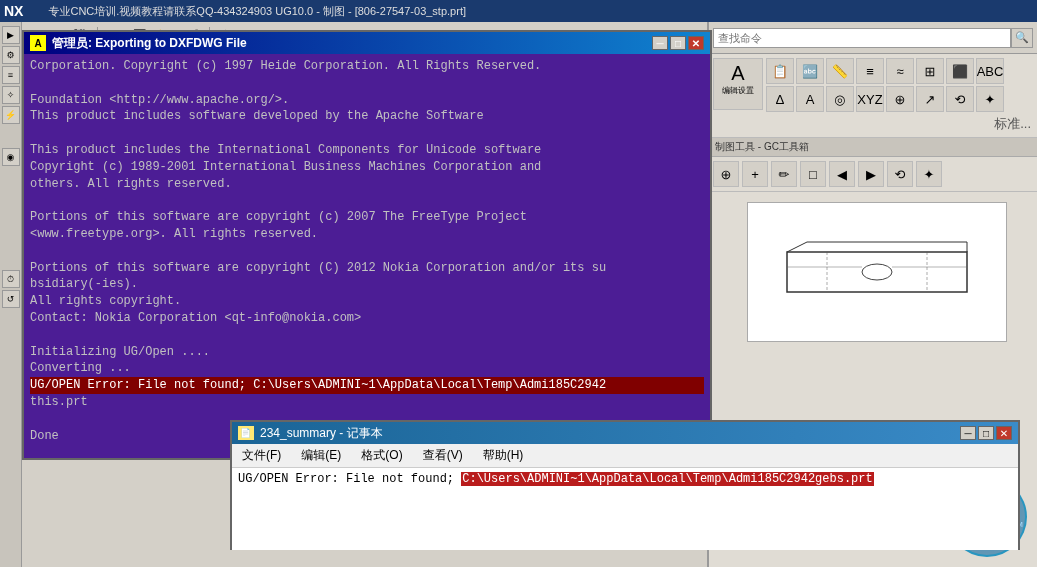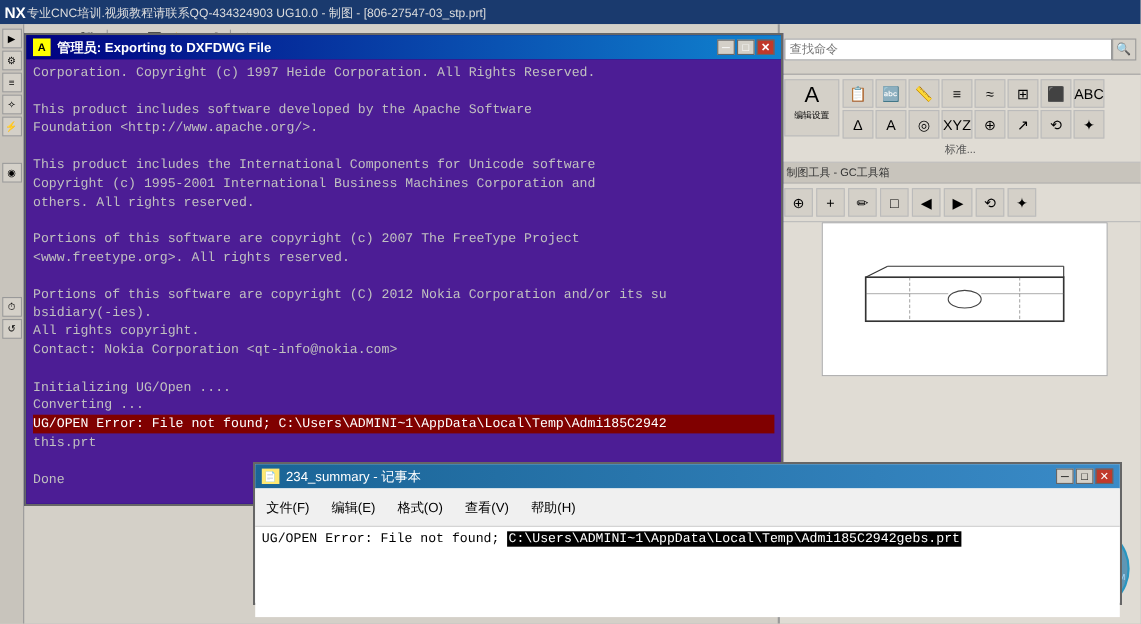"NX" #nx-logo { margin-right: 1px -> 25px }
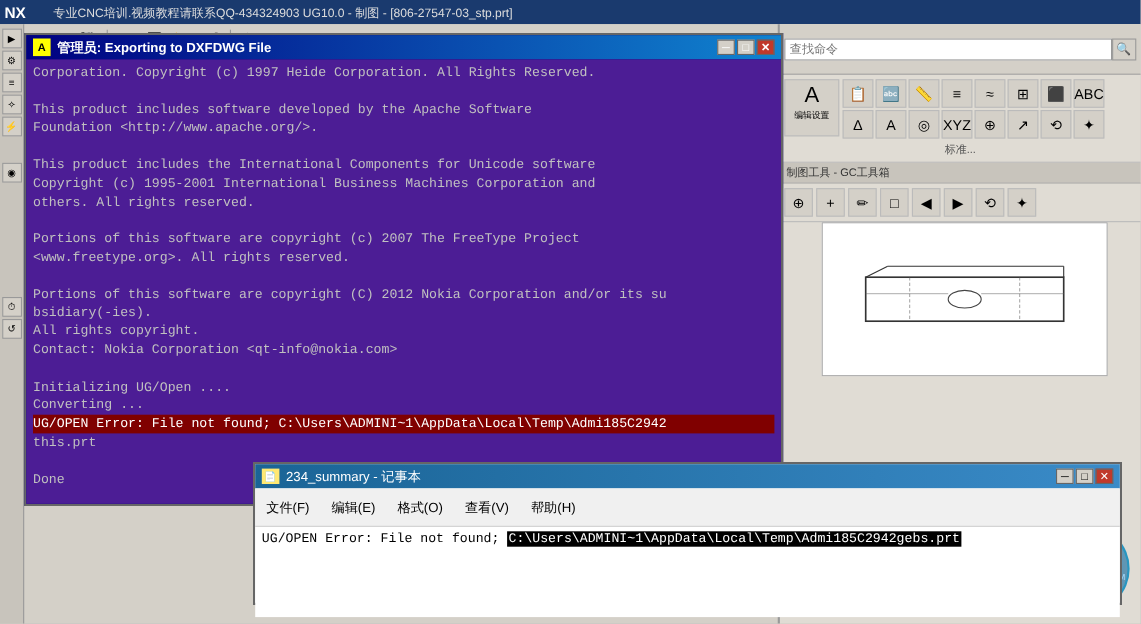"查找命令" div { height: 46px -> 32px }
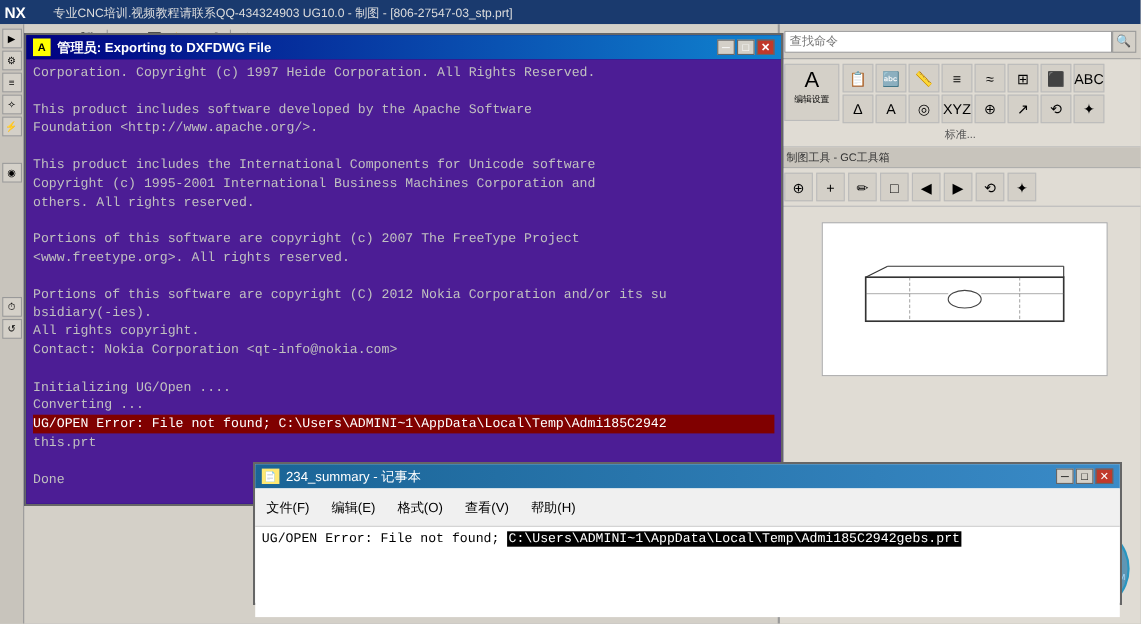"This product includes software developed" div.console-line { order: before "Foundation <http://www.apache.org/>." -> after "Foundation <http://www.apache.org/>." }
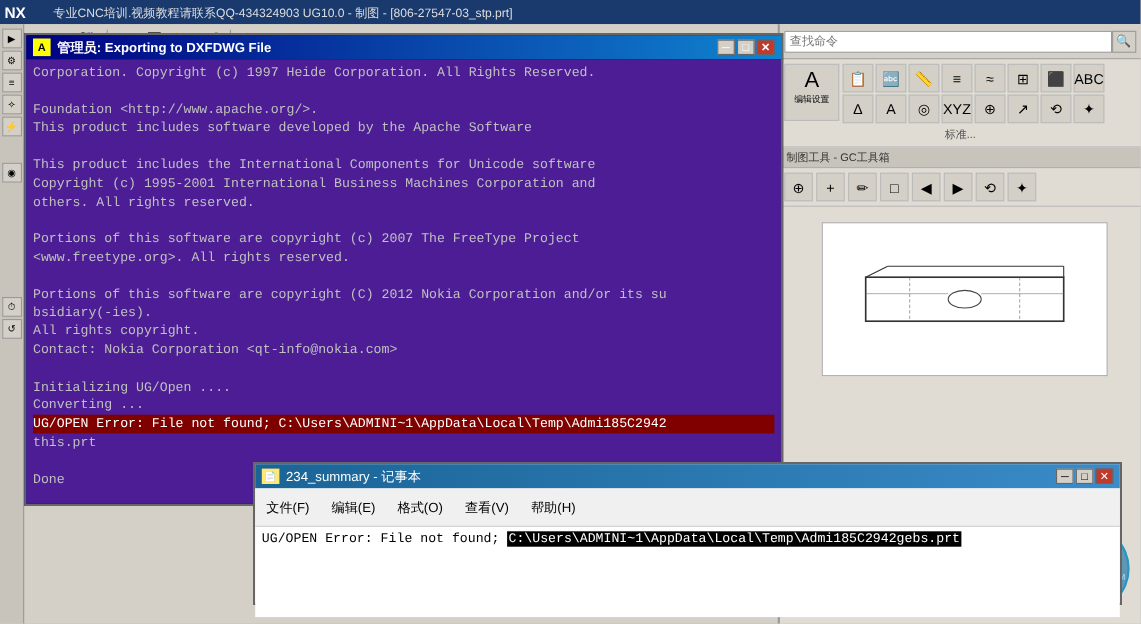"标准..." div { font-size: 10px -> 13px; justify-content: center -> flex-end }
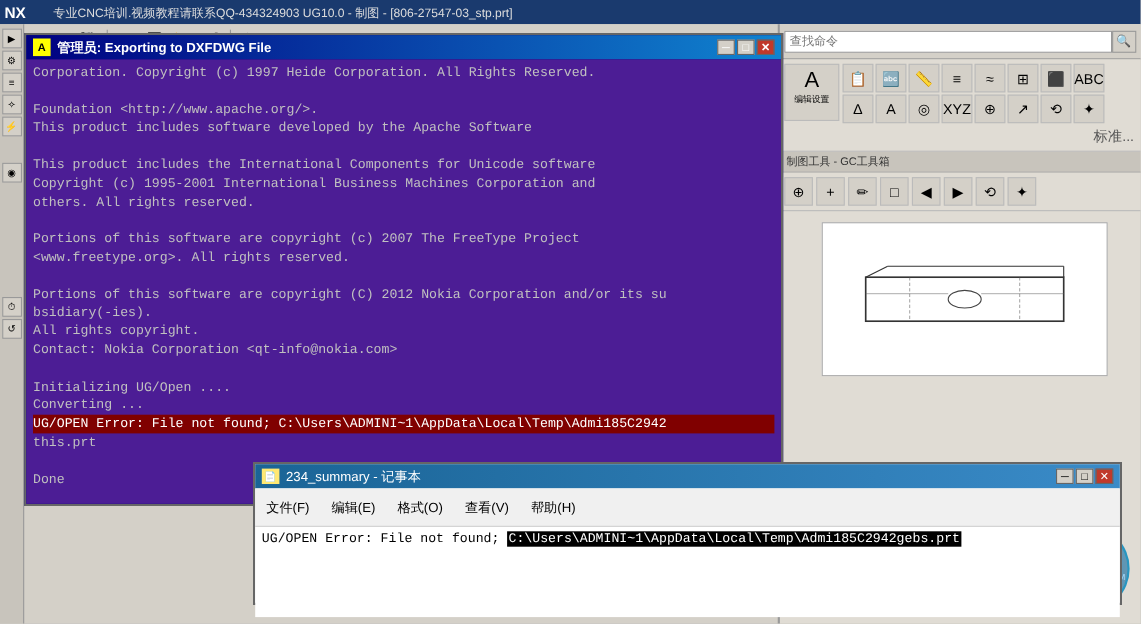"Copyright (c) 1995-2001 International" div.console-line { text: 1995-2001 -> 1989-2001 }
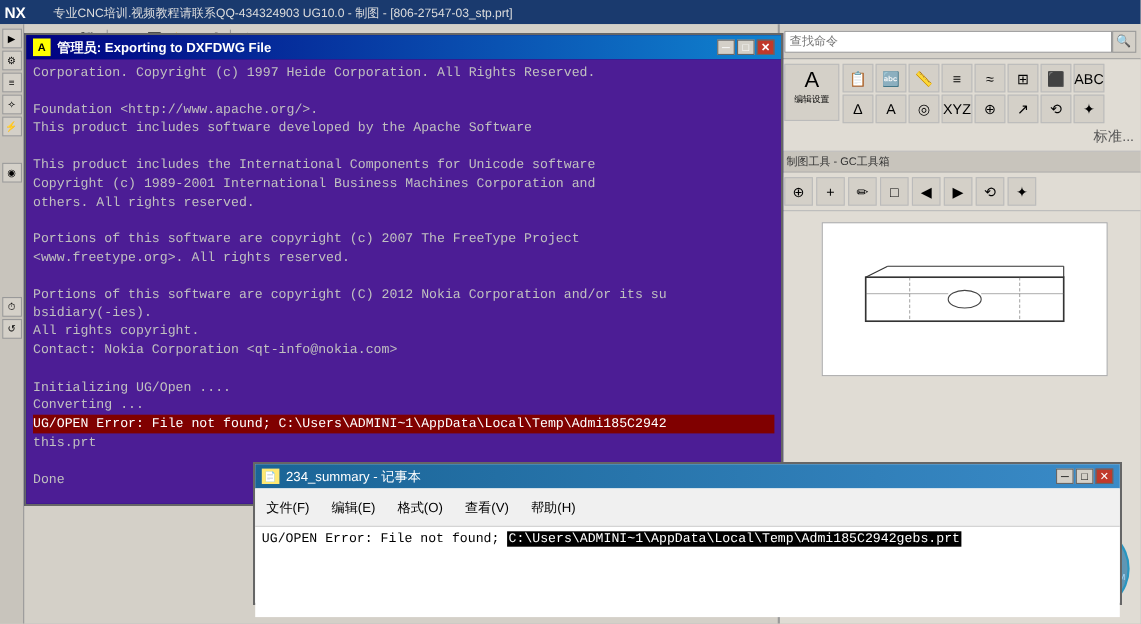"文件(F)" #notepad-menubar { height: 35px -> 24px }
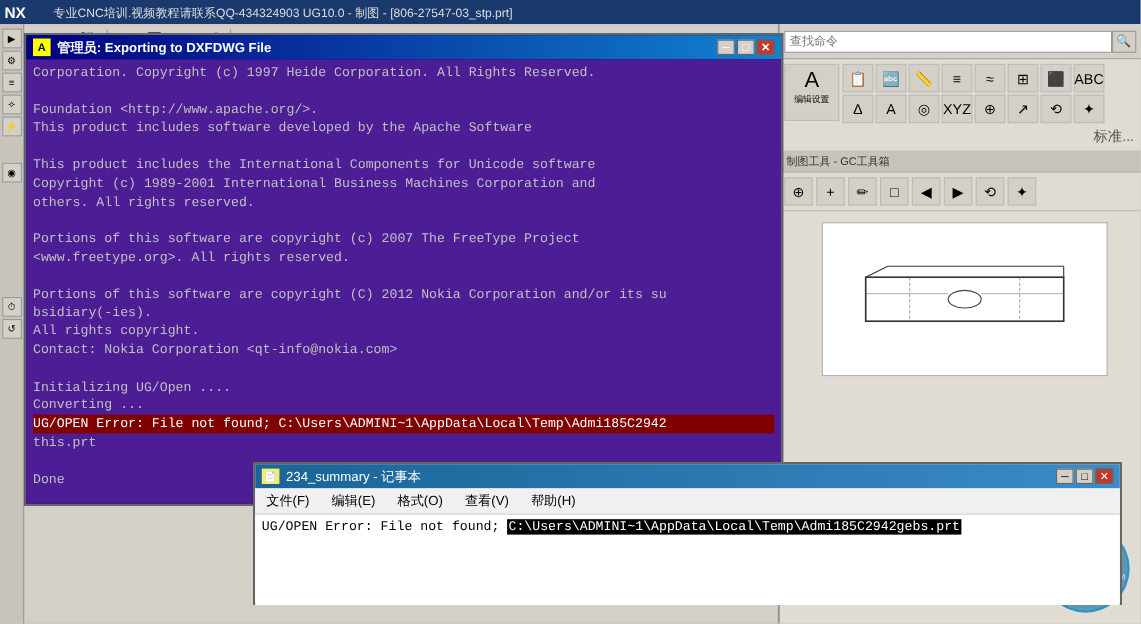"C:\Users\ADMINI~1\AppData\Local\Temp\Adm" .notepad-error-highlight { background: #000000 -> #b91c1c }
